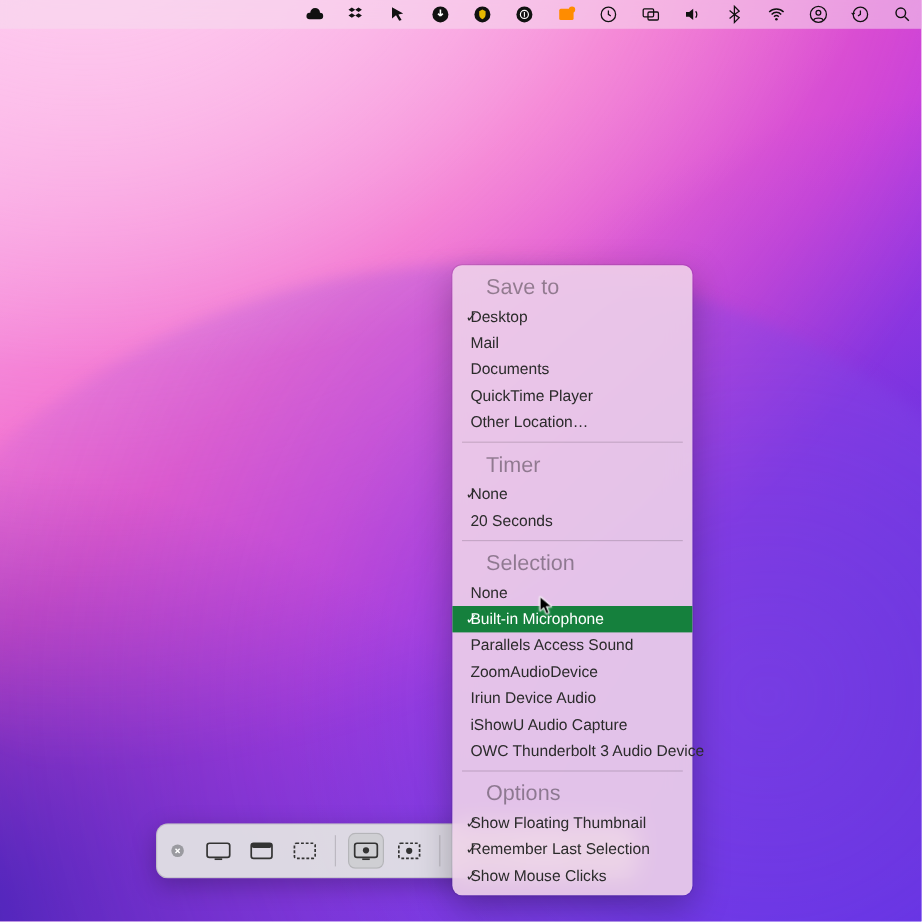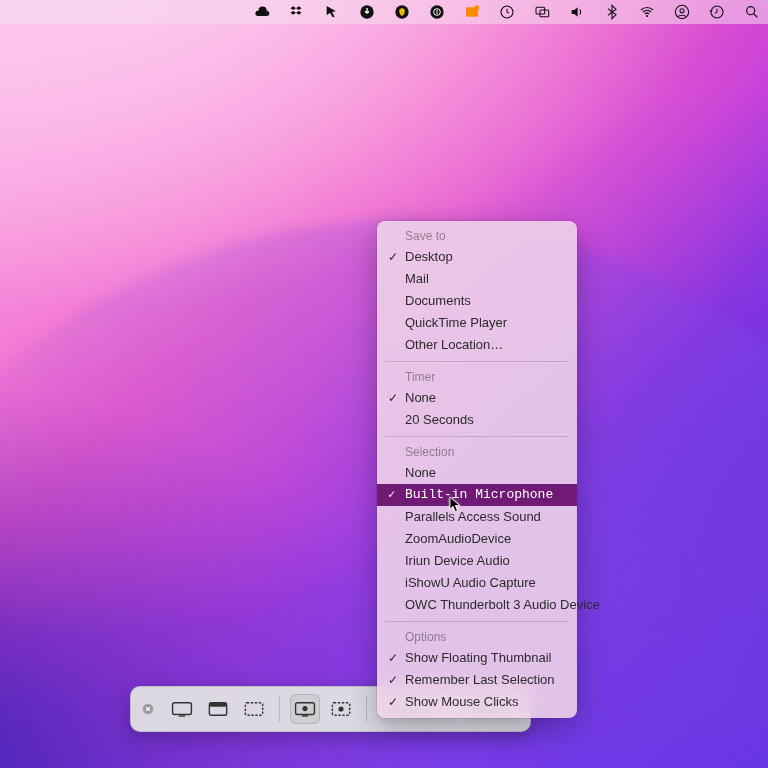"Save to" .menu .section-label { font-size: 12px -> 18px }
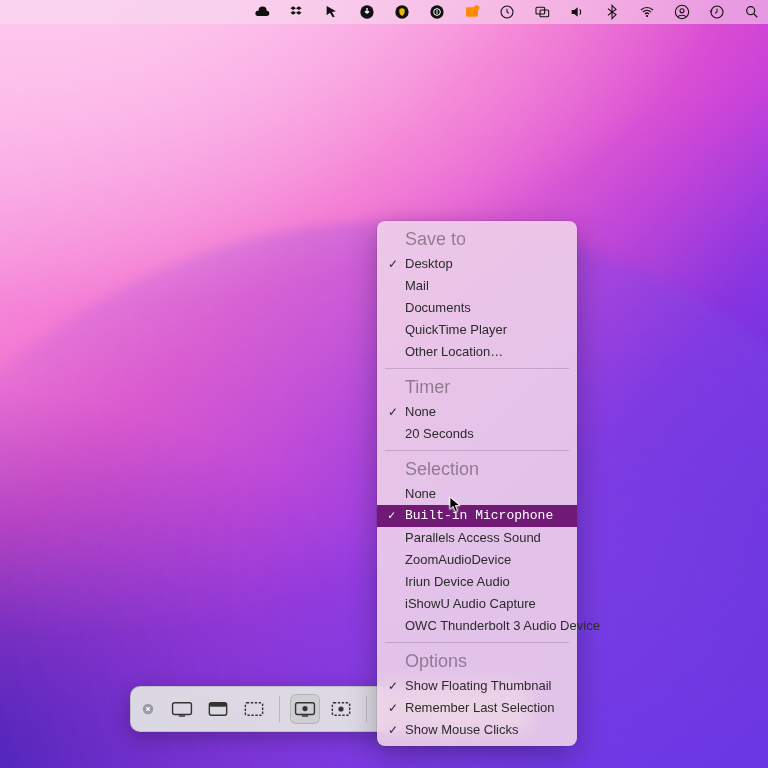"Desktop" .menu .item { padding: 2px 14px 2px 28px -> 2px 14px 2px 15px }
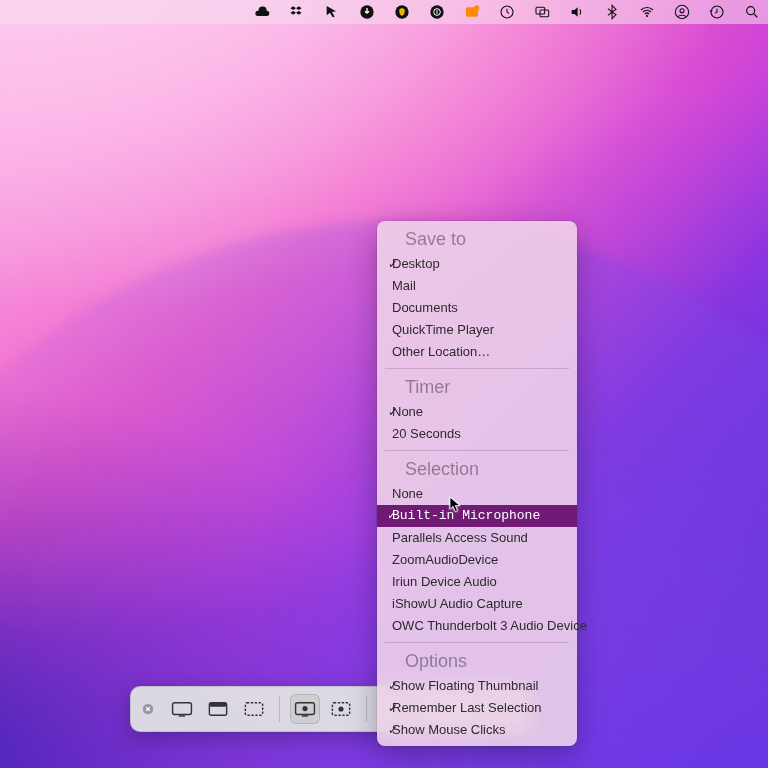"Built-in Microphone" .menu .item.selected { background: #701a75 -> #15803d; font-family: Liberation Mono, monospace -> none }
